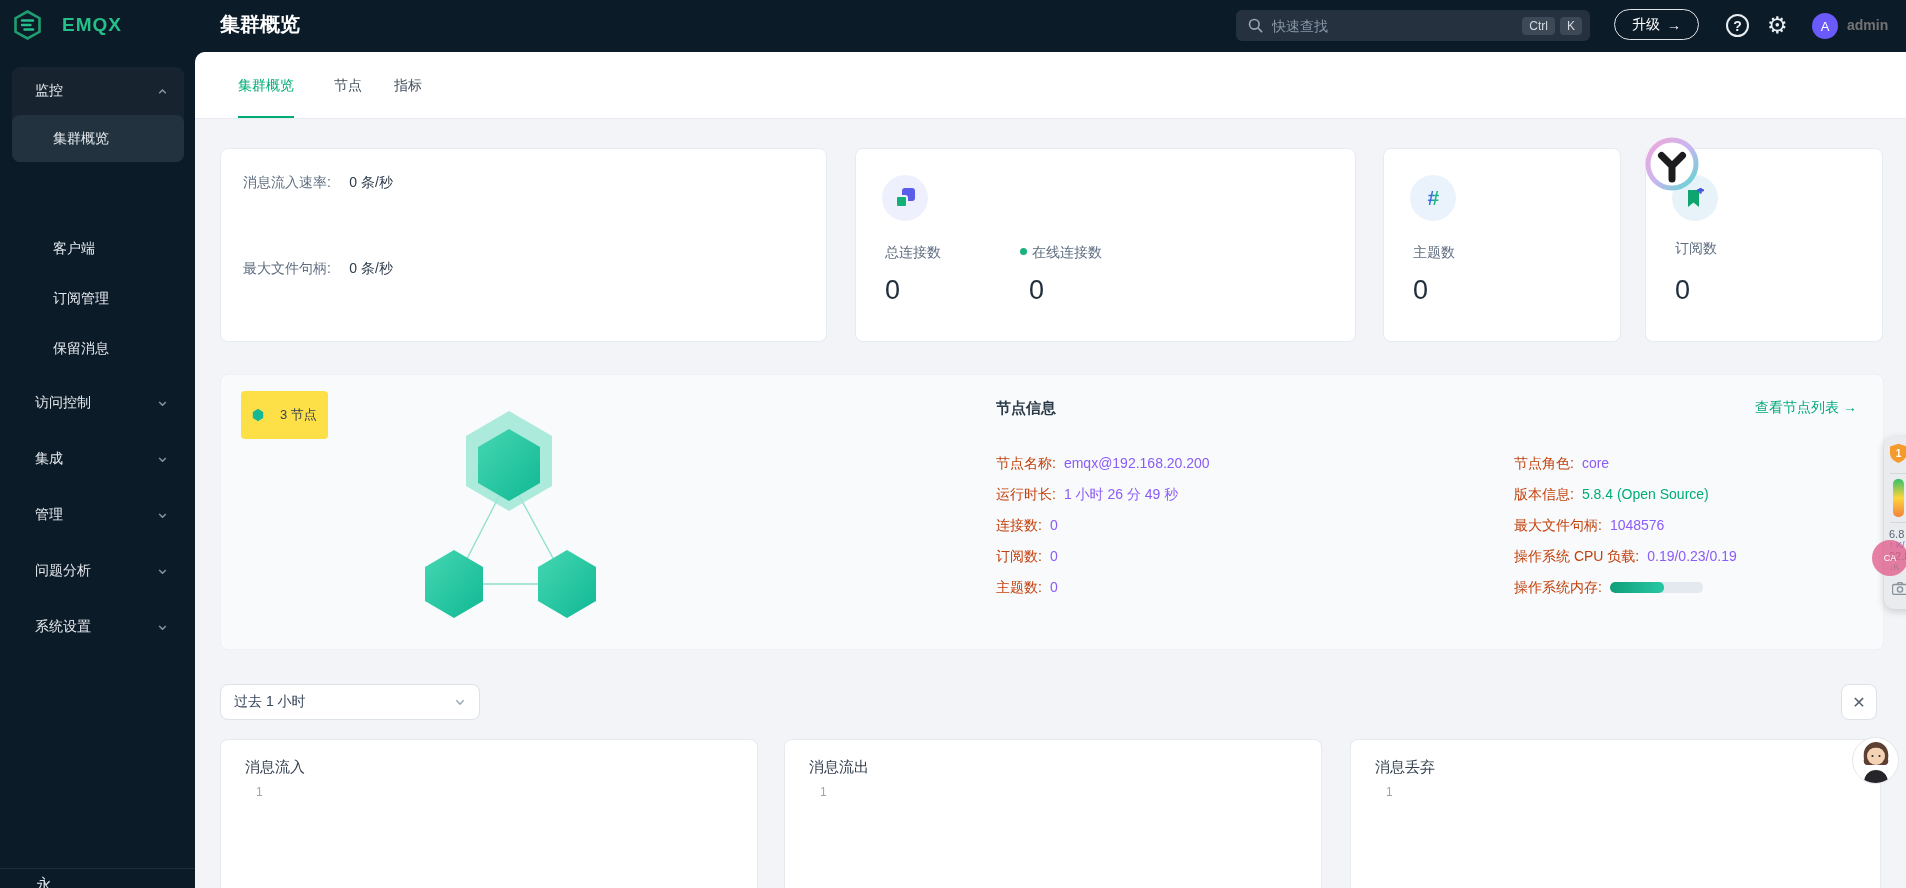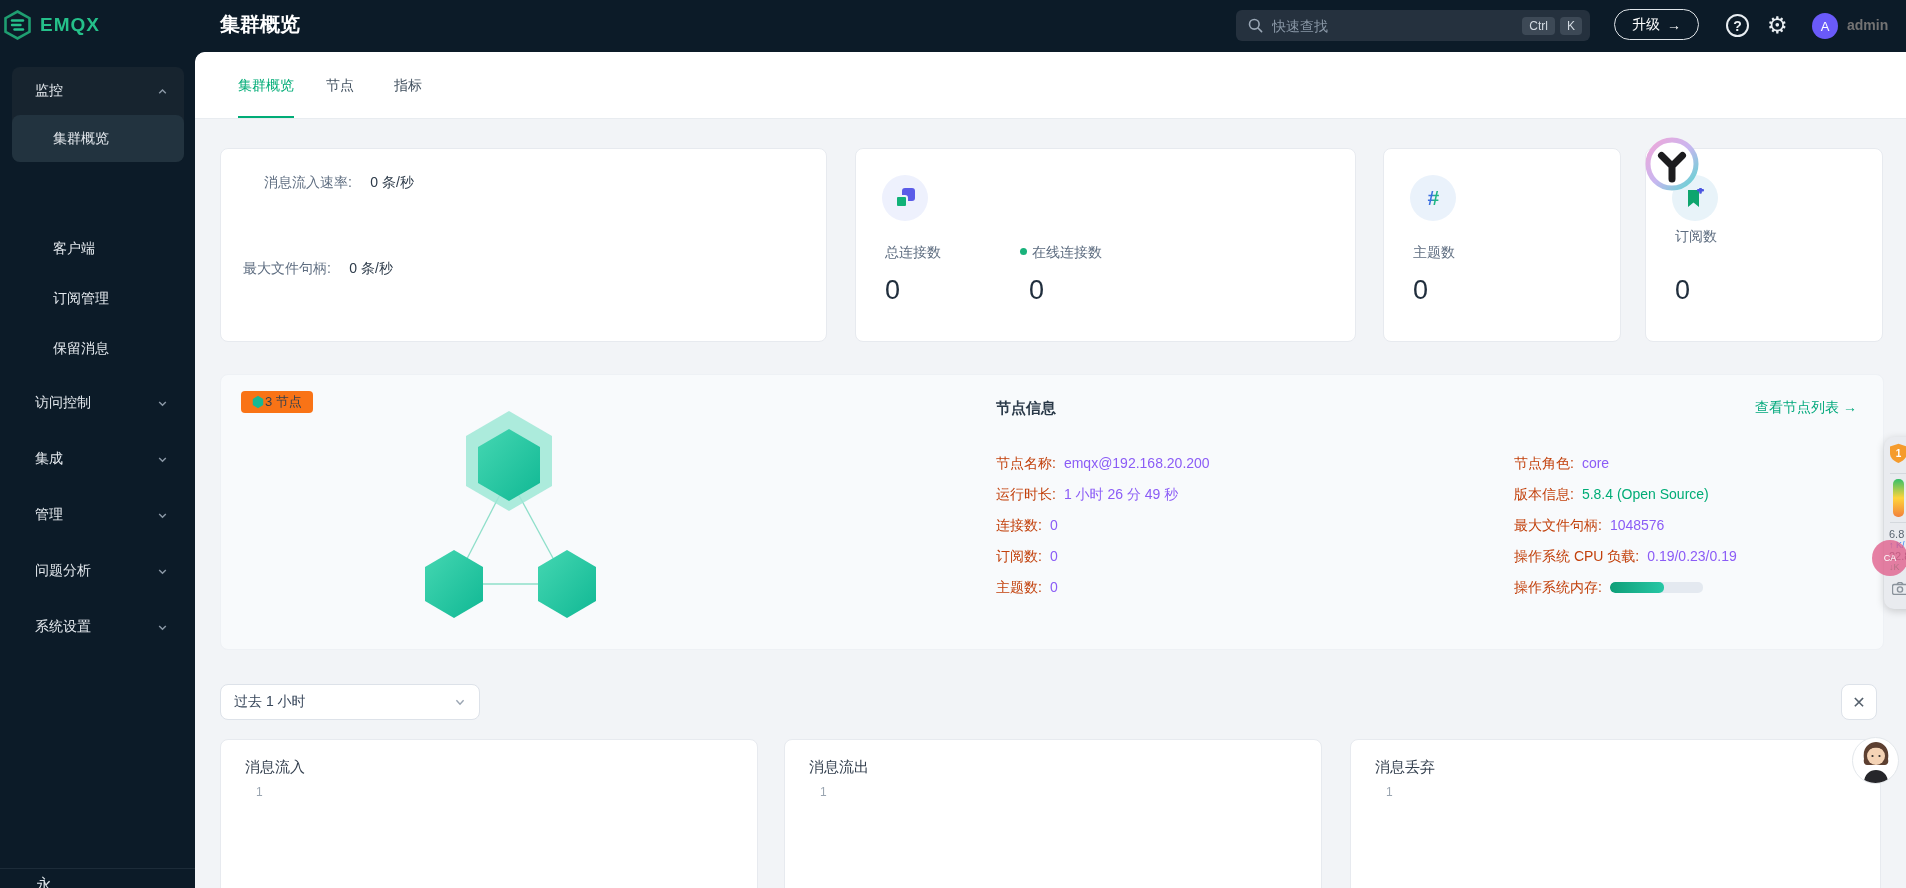"EMQX" .logo { gap: 9px -> 21px; left: 4px -> 14px }
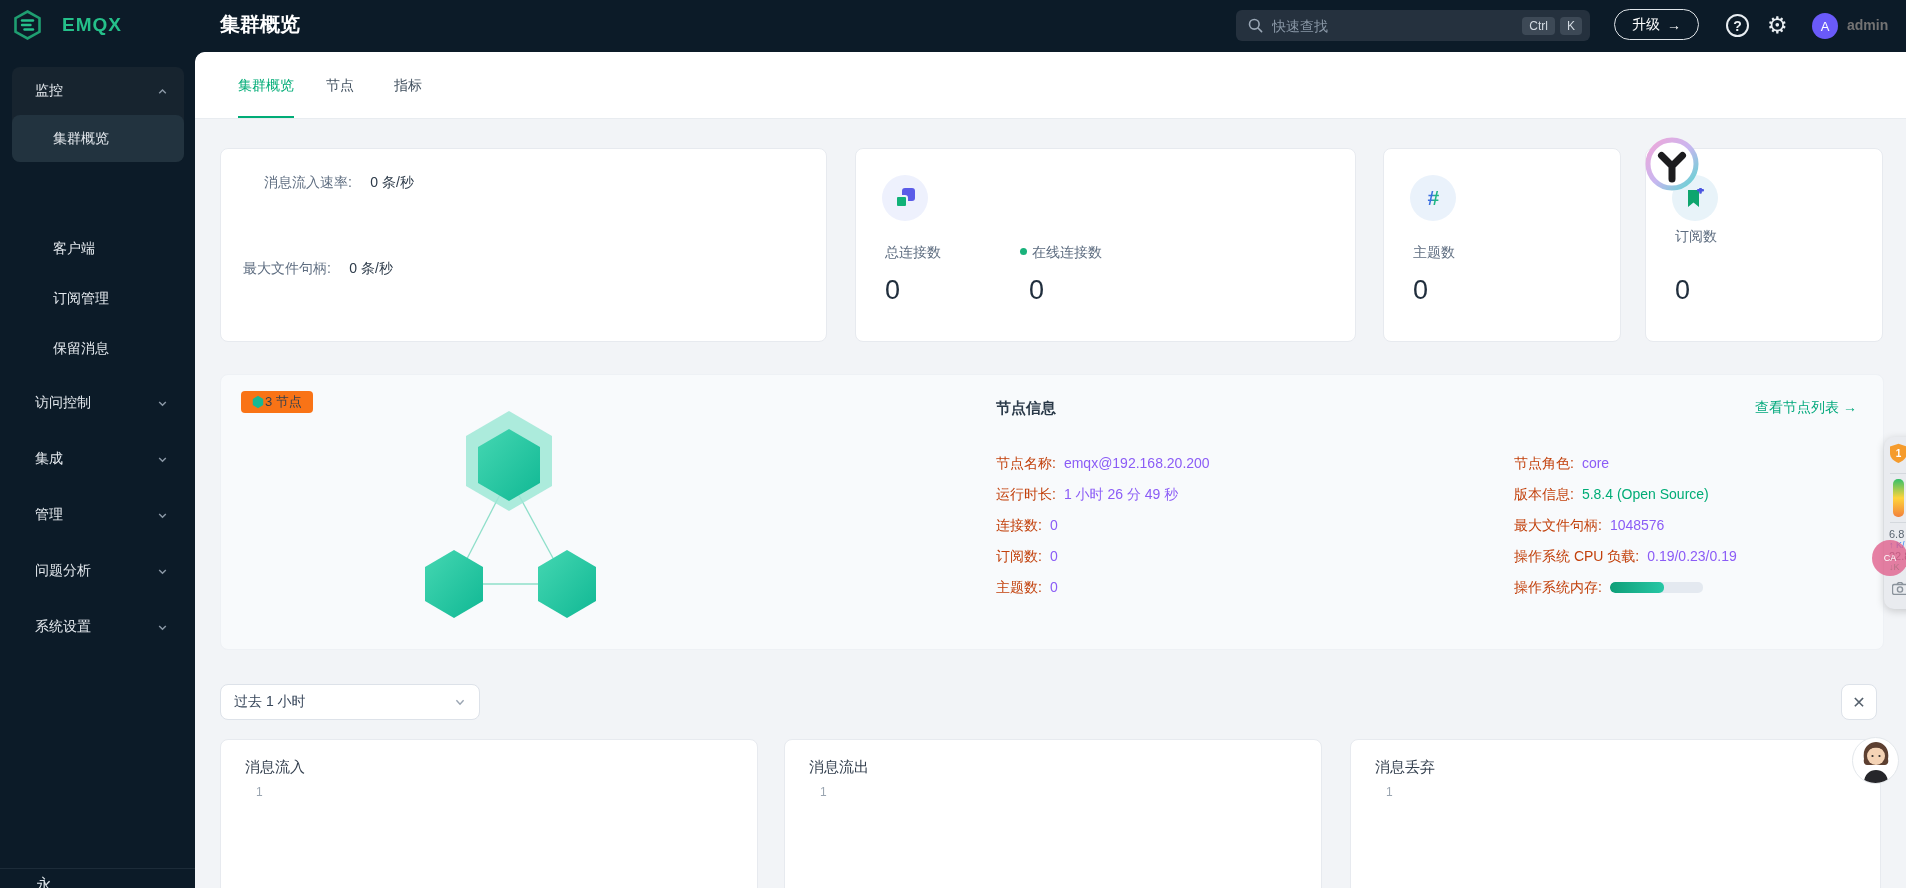"节点" div.tab { left: 131px -> 139px }
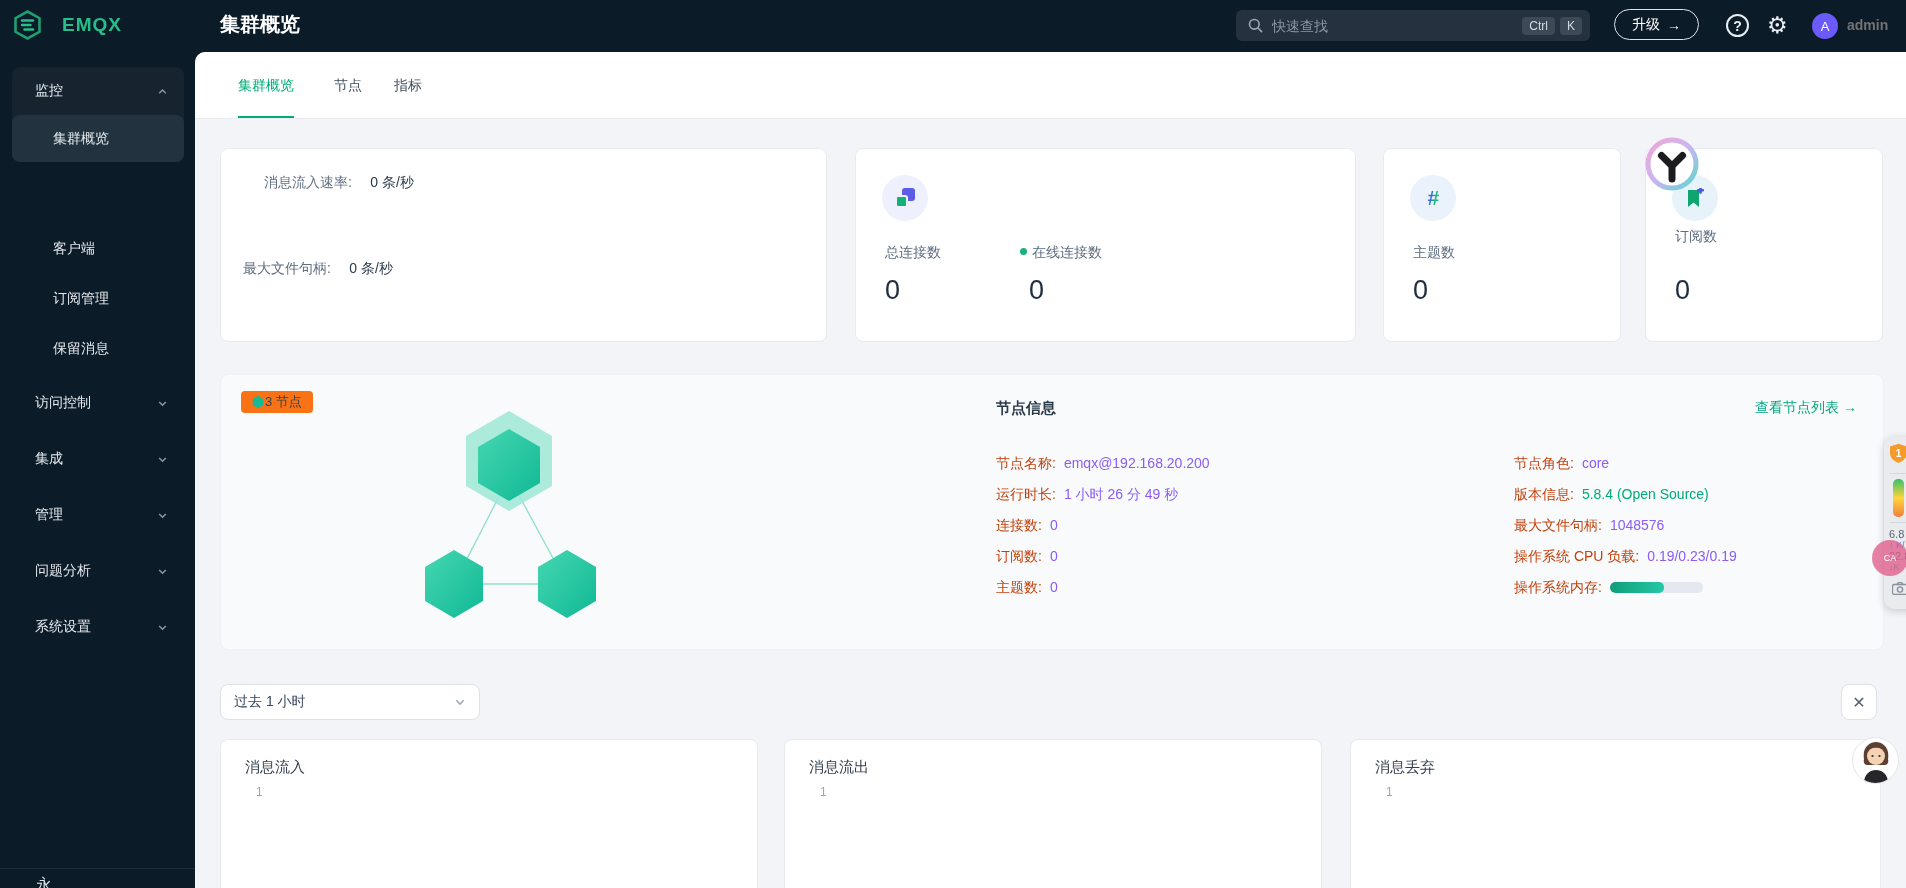"消息流入速率: 0 条/秒" div { margin-left: 21px -> none }
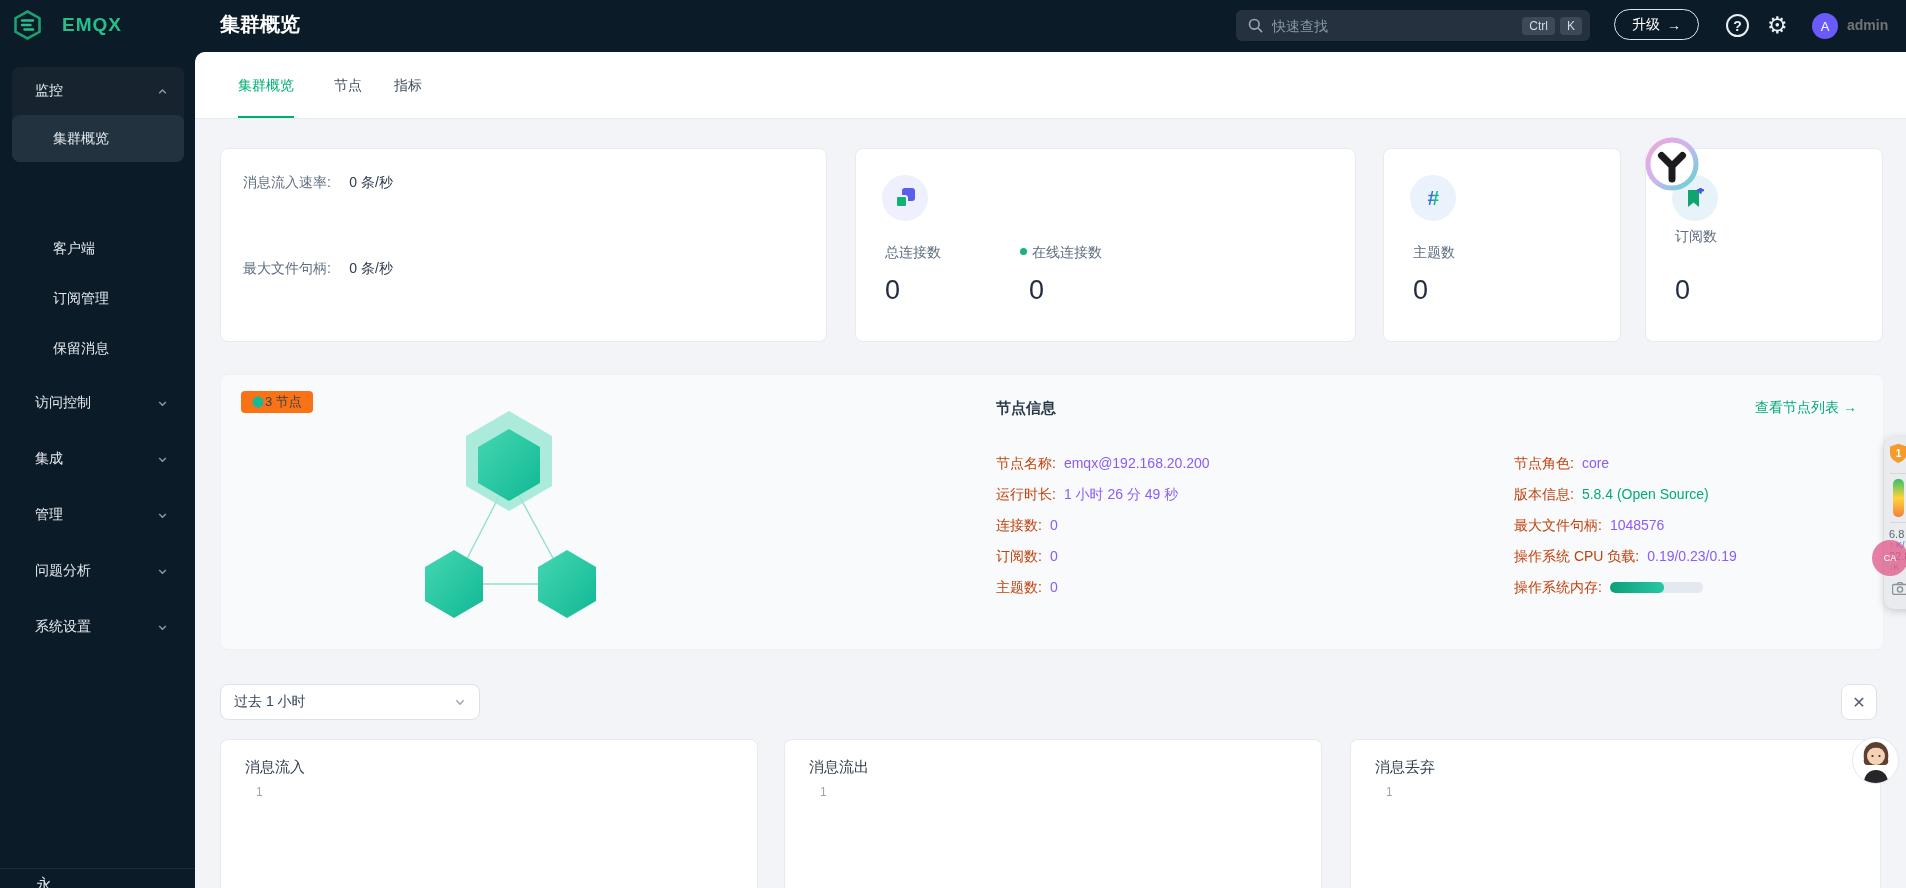"订阅数" div.stat-label { top: 79px -> 91px }
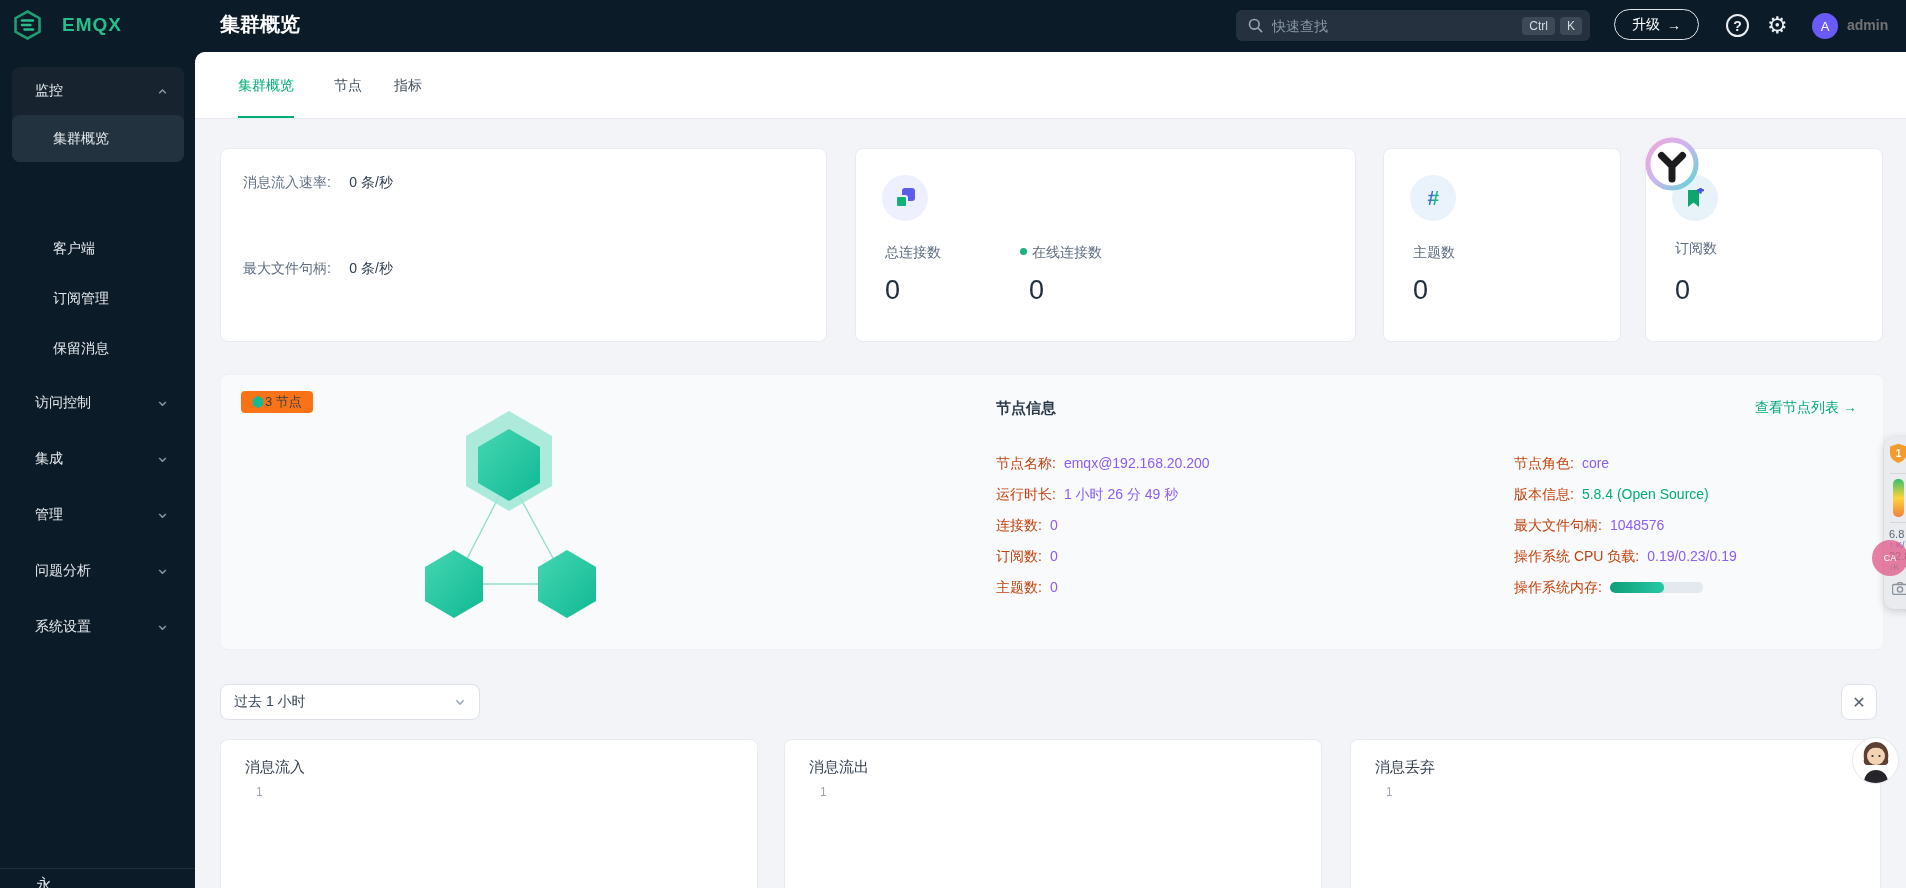"3 节点" .node-badge { background: #f97316 -> #fde047; gap: 1px -> 16px; padding: 2px 11px -> 15px 11px }
